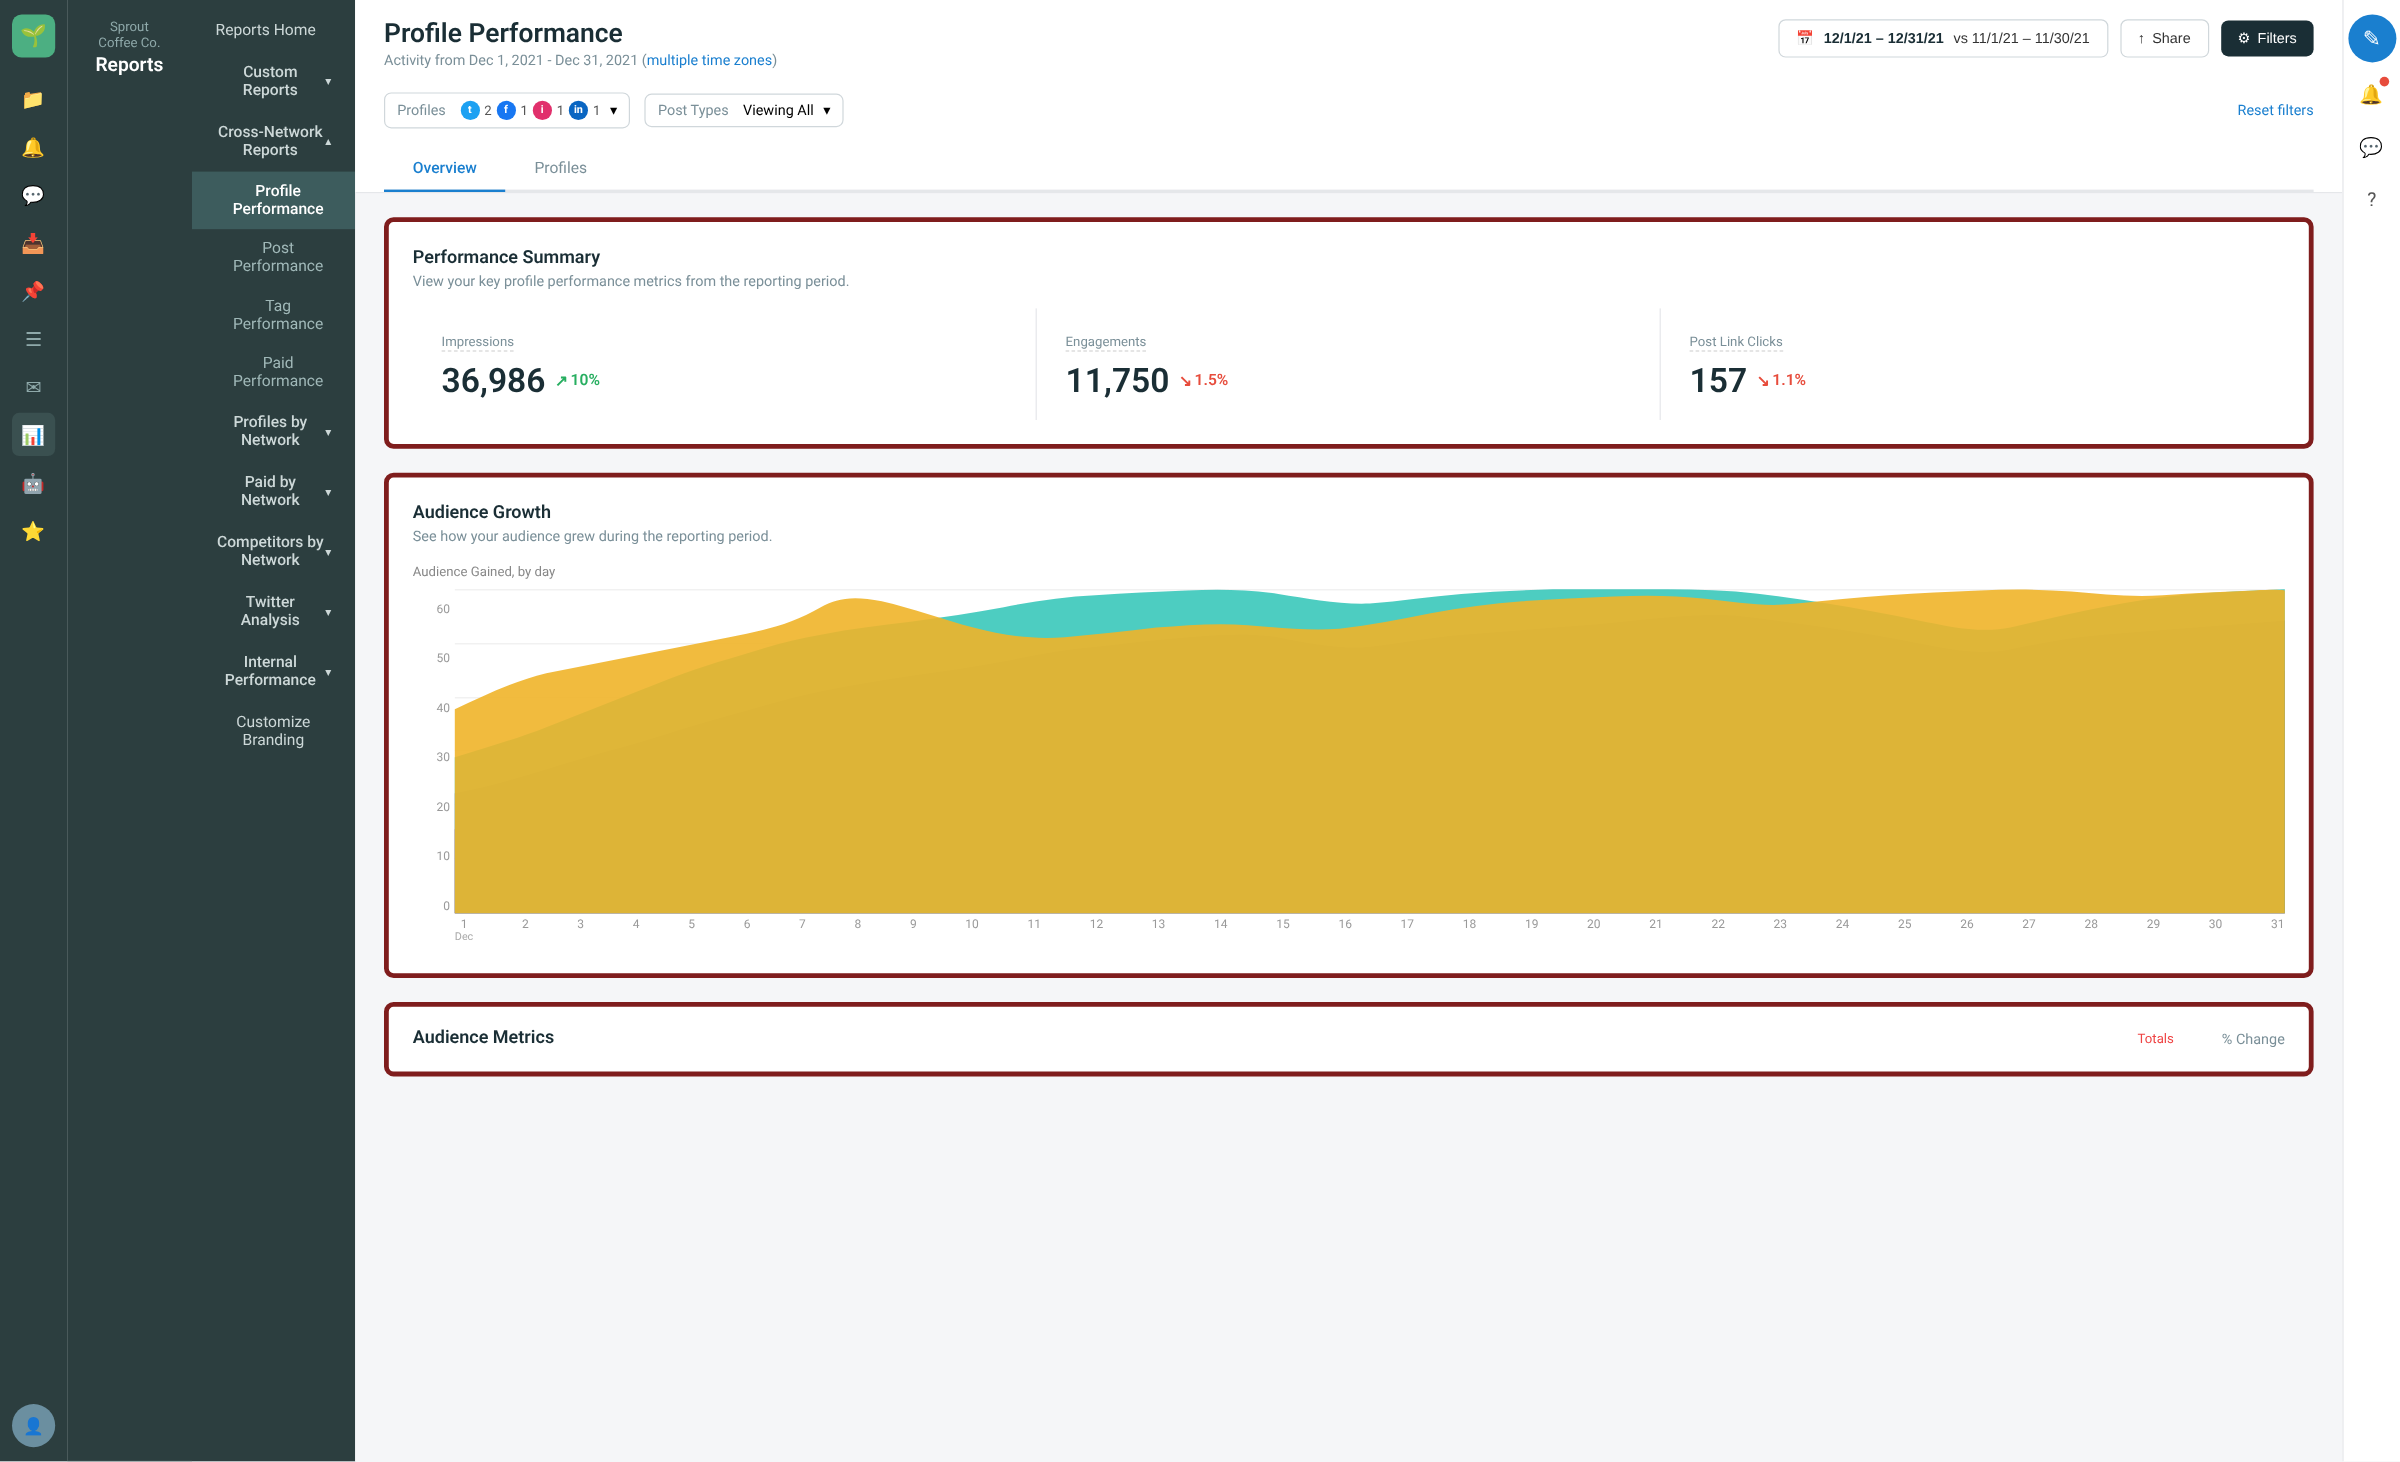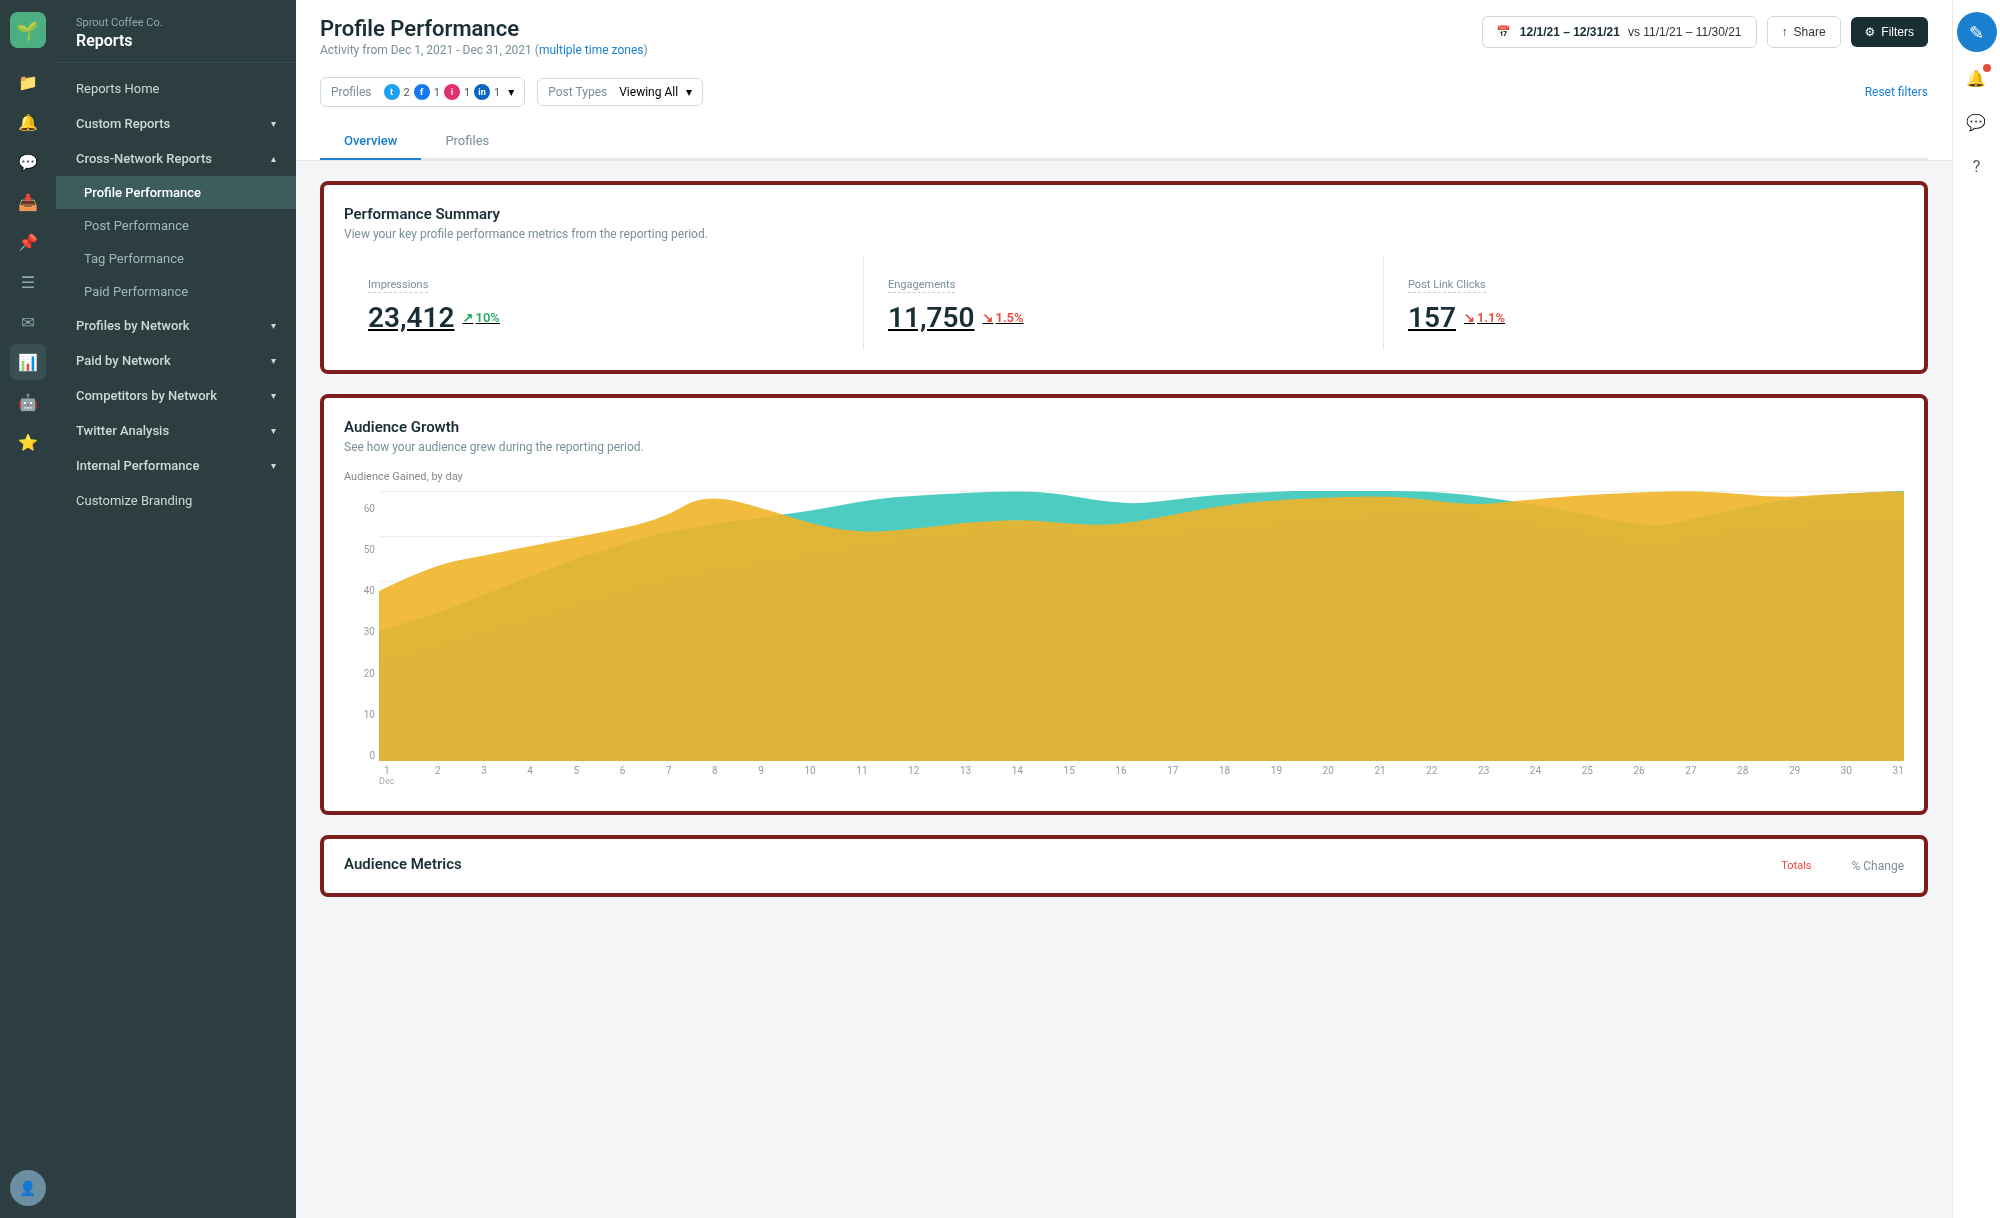"Sprout Coffee Co." .sidebar { flex-direction: column -> row; text-align: none -> center }
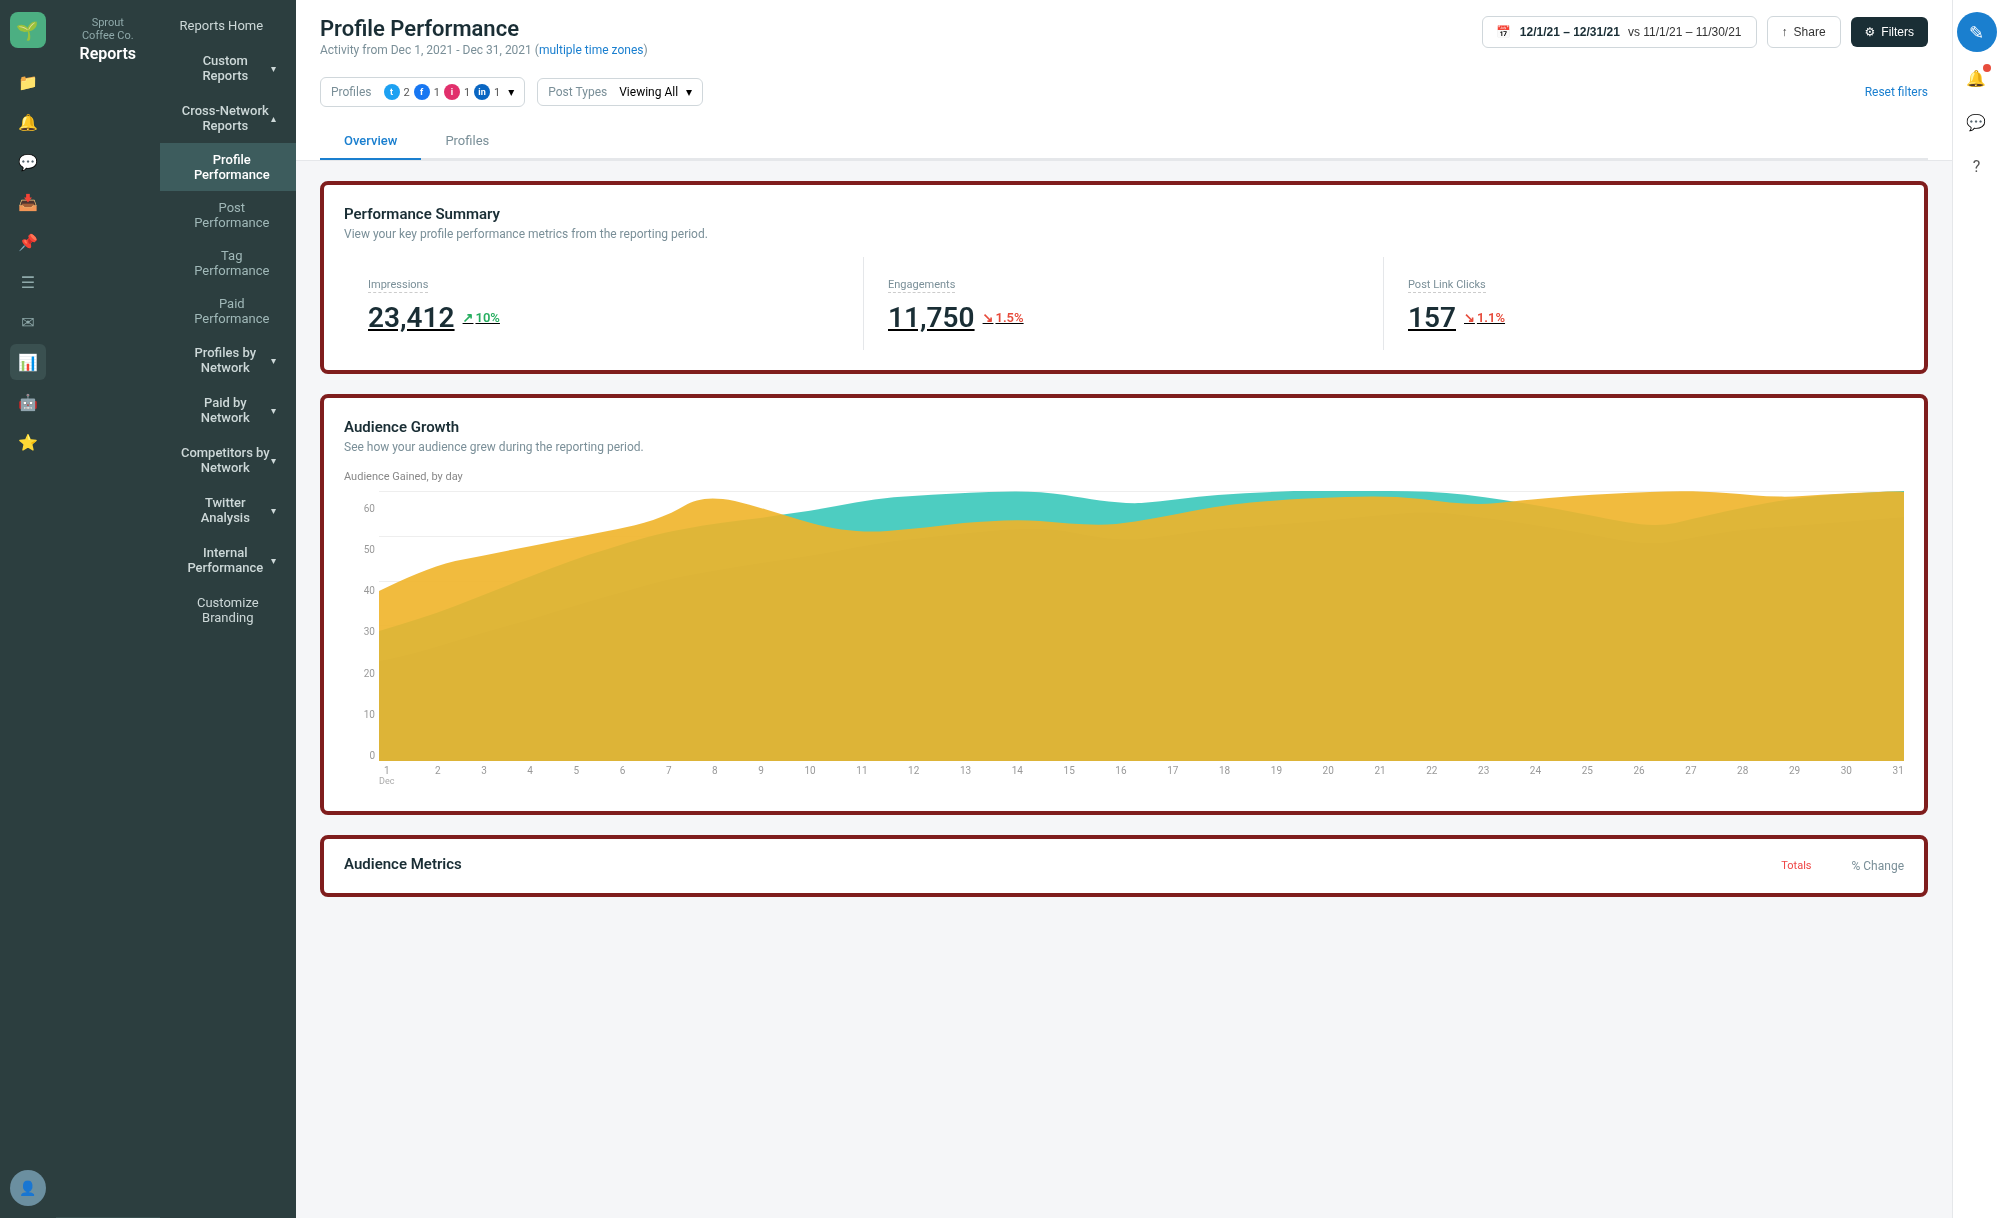"Impressions" .metrics-row { text-decoration: underline -> none }
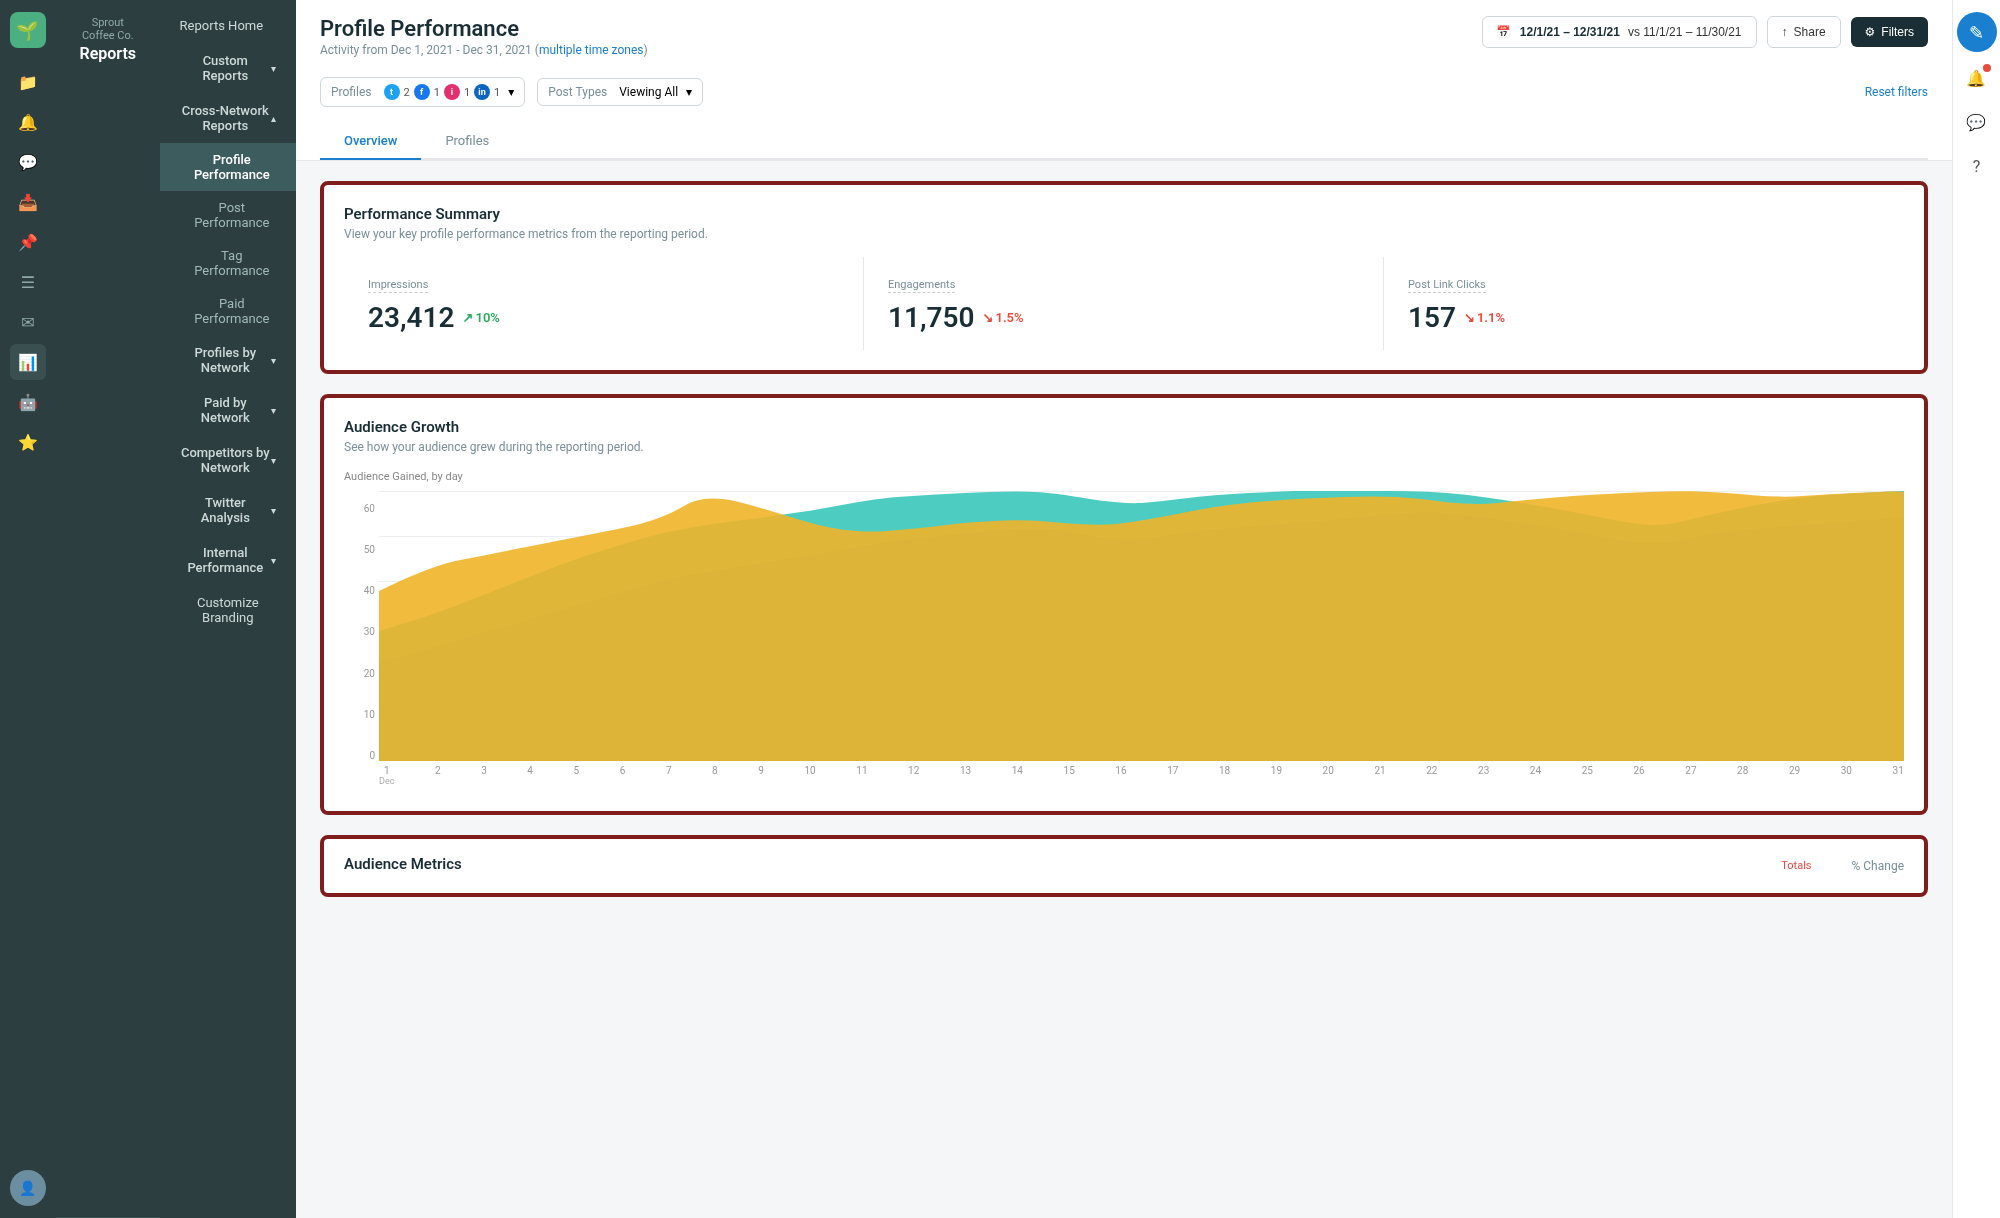"23,412" span { text: 23,412 -> 36,986 }
